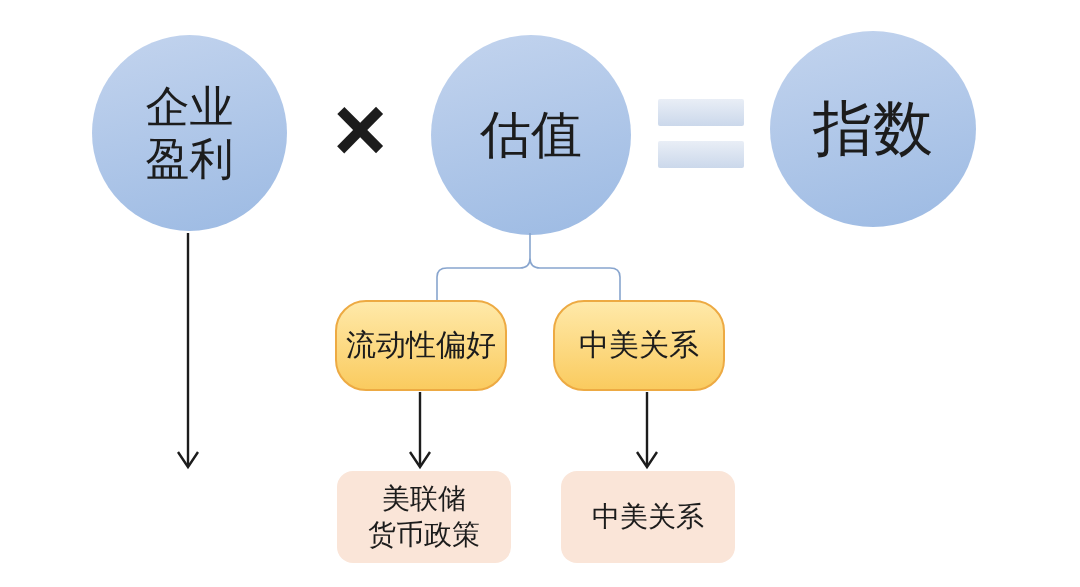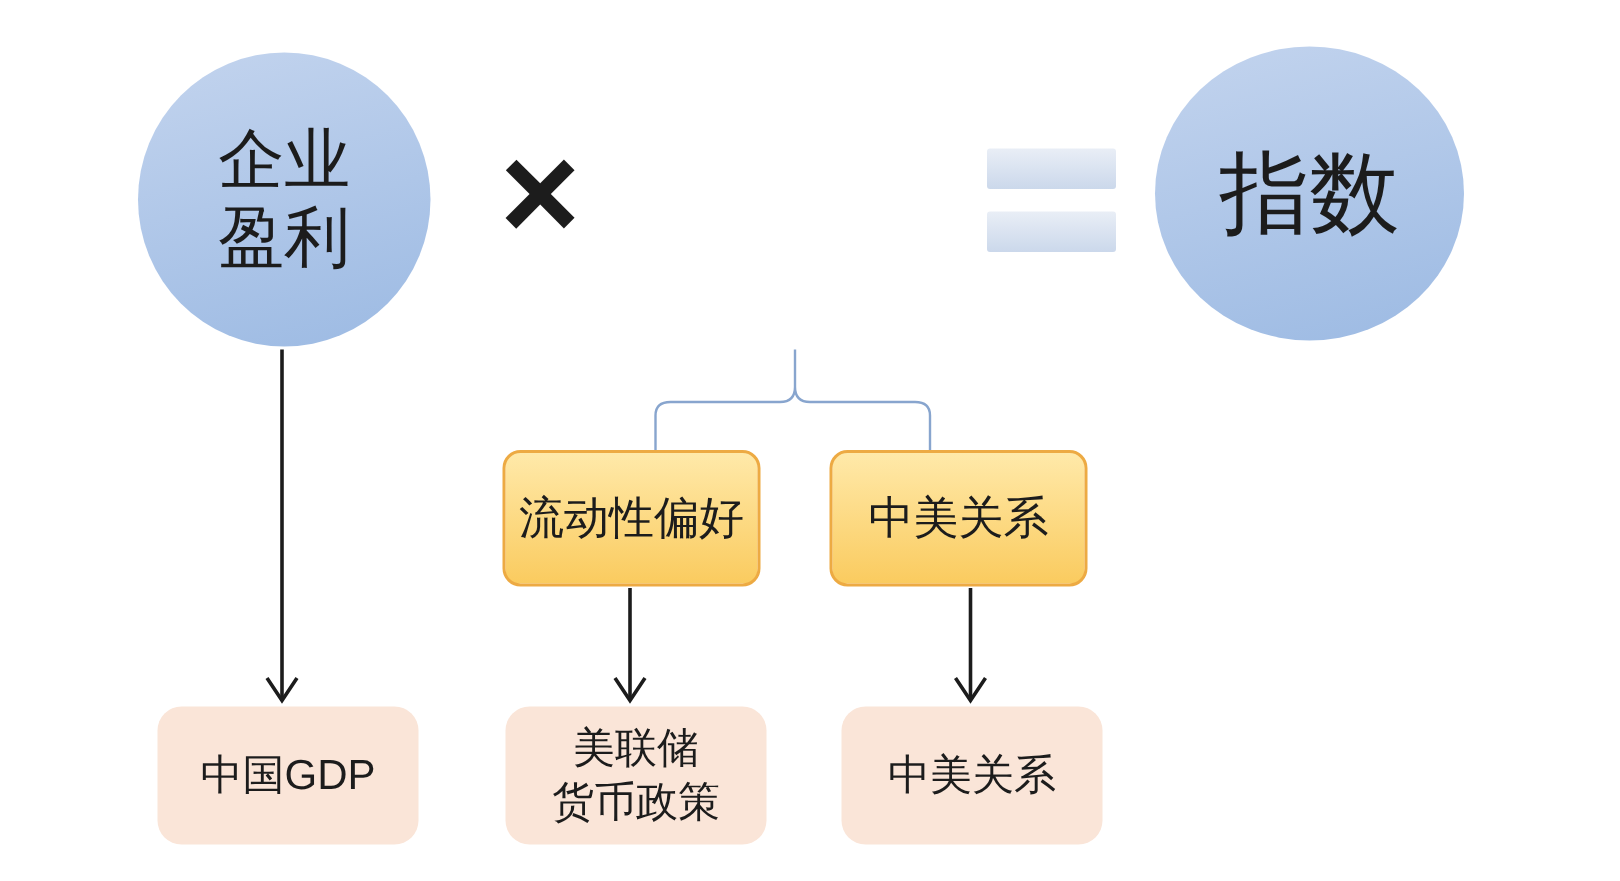"估值" div.circle { html: none -> <div> <span>估值</span> </div> }
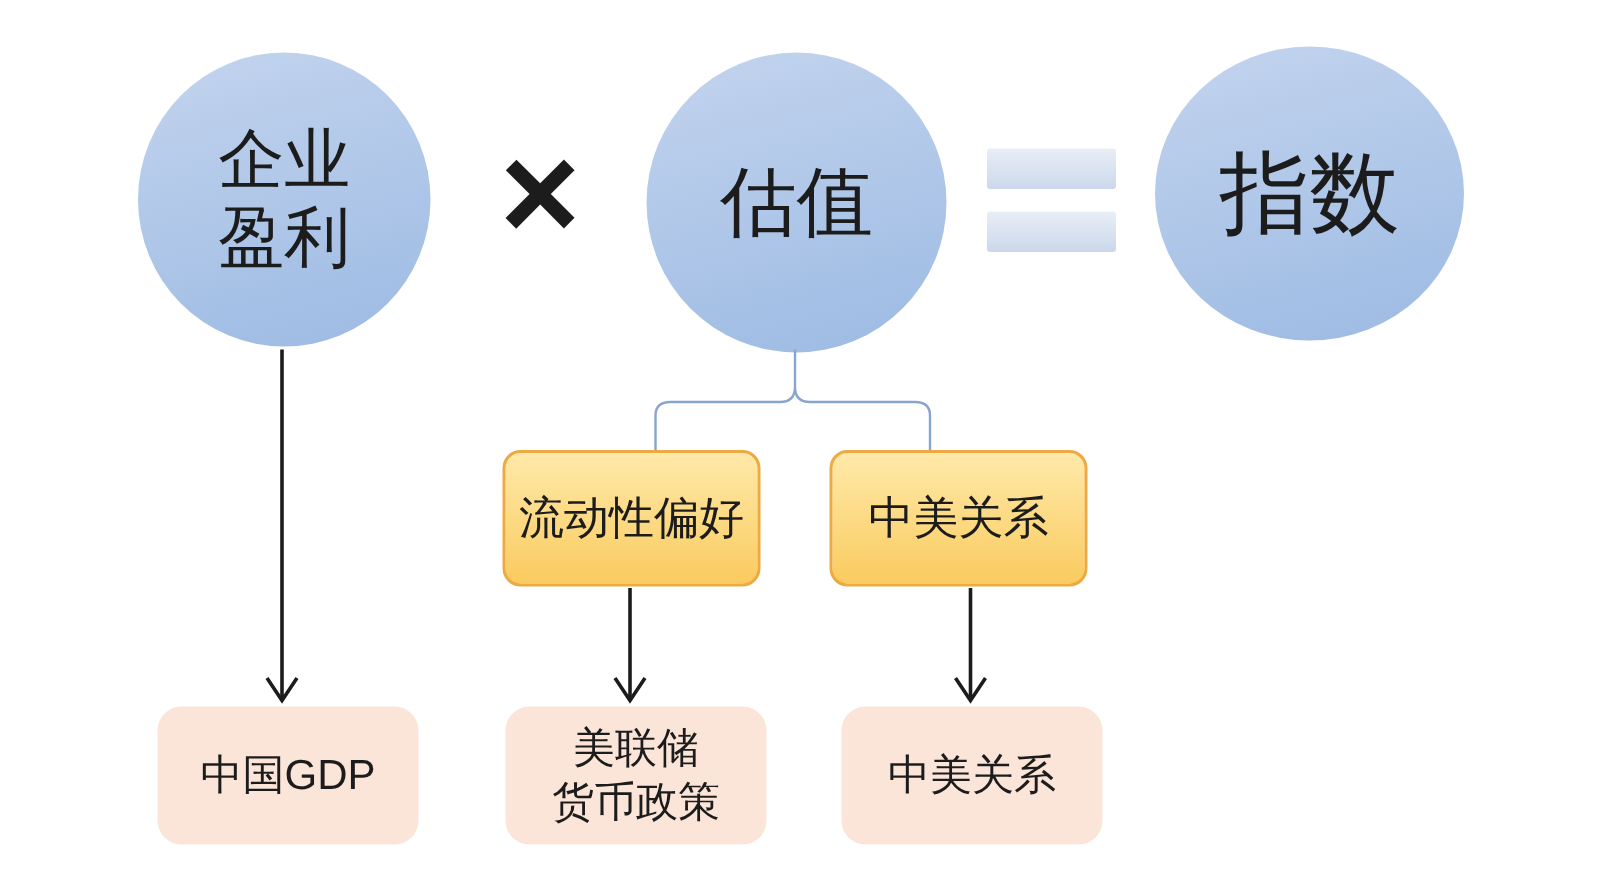"流动性偏好" .factor { border-radius: 12px -> 31px }
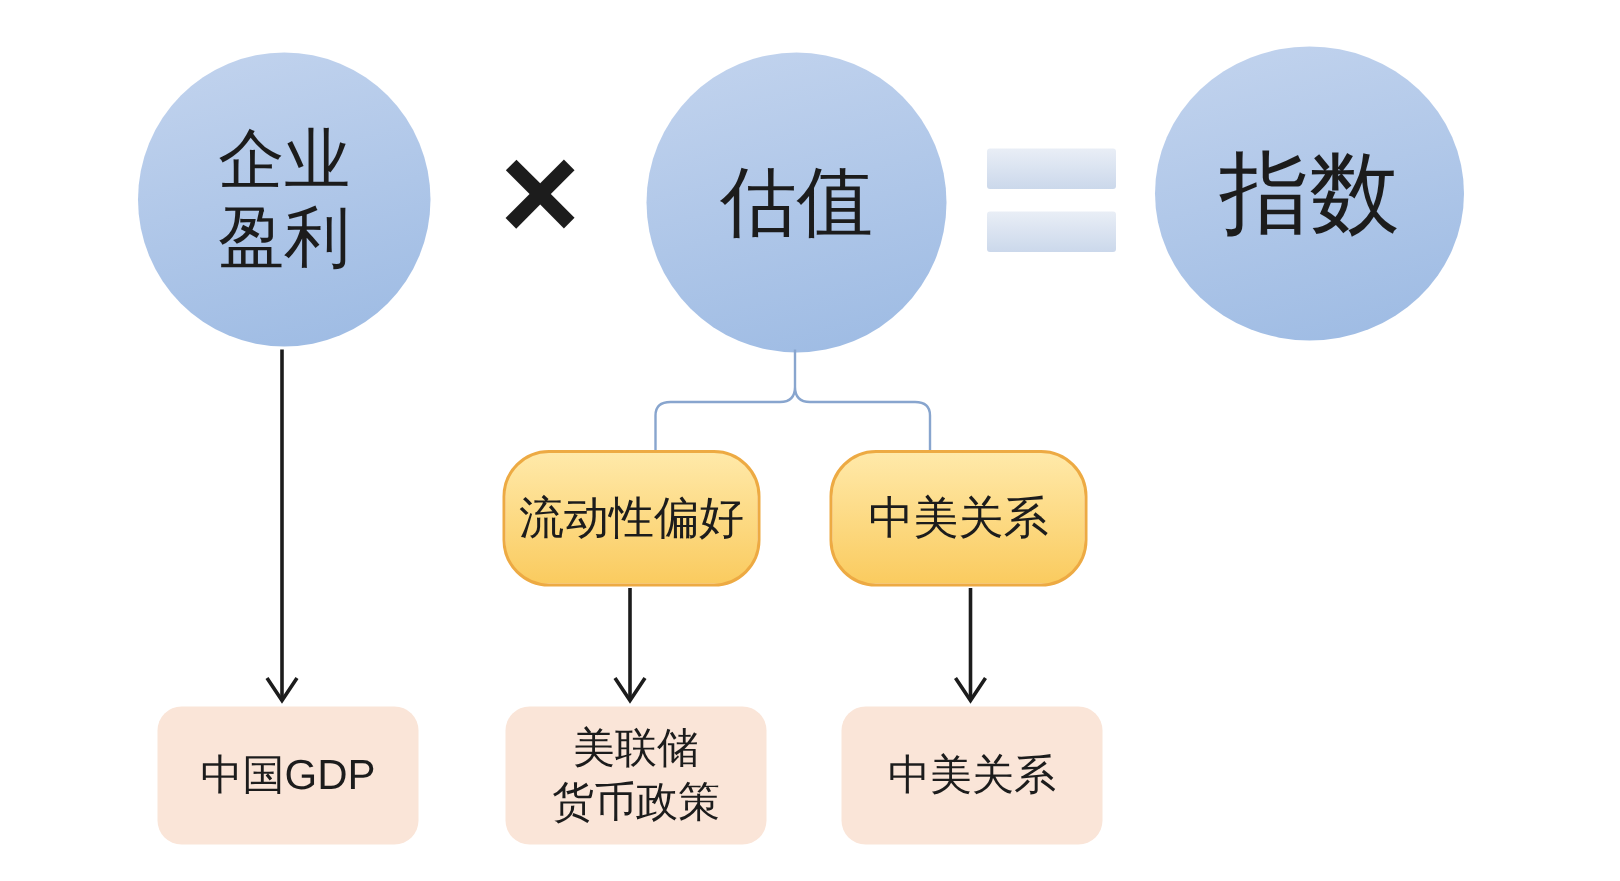"中国GDP" div.driver { html: <div> <span>中国GDP</span> </div> -> none }
